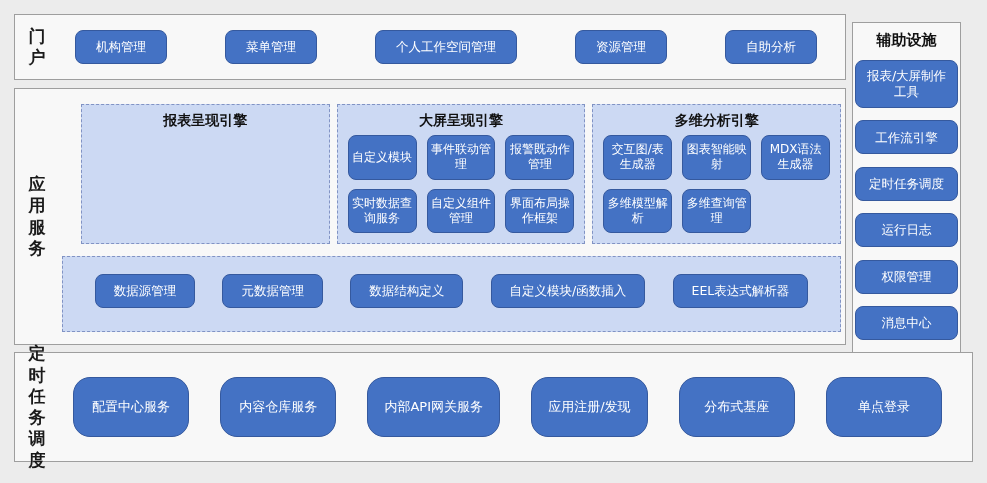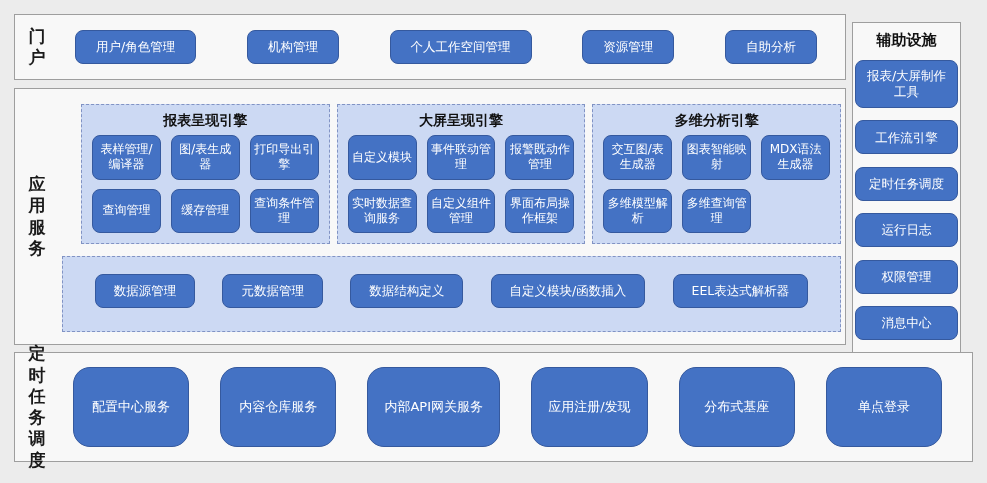"用户/角色管理" div.node { html: <div>用户/角色管理</div> -> none }
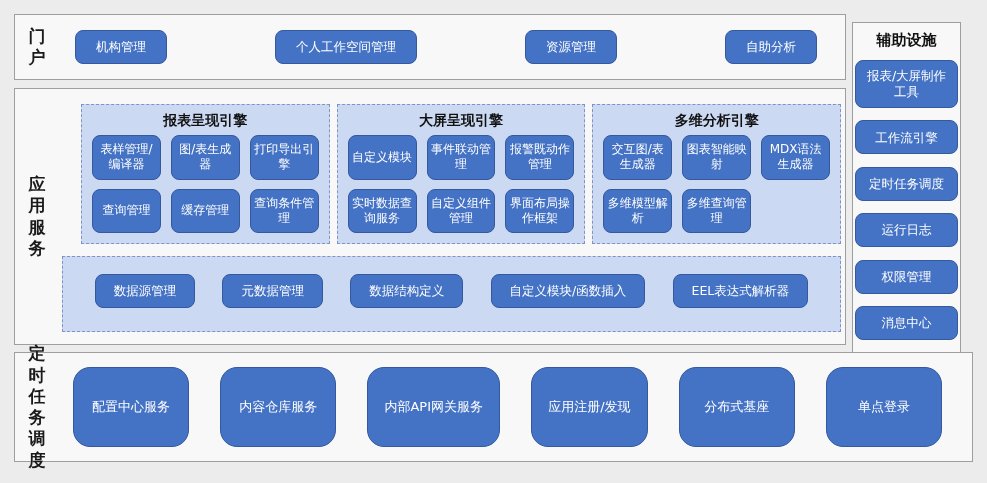"菜单管理" div.node { html: none -> <div>菜单管理</div> }
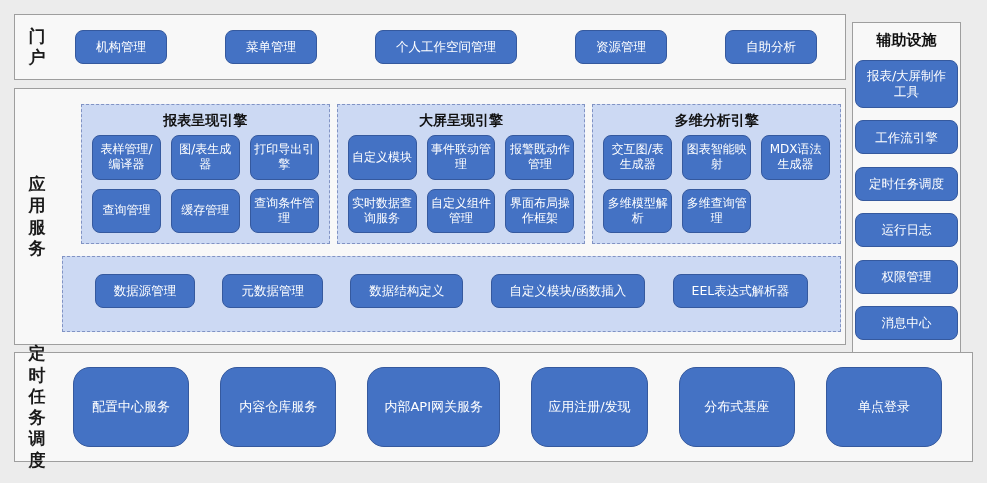"表样管理/编译器" div.engine-grid { html: <div> <div>表样管理/编译器</div> <div>图/表生成器</div> <div>打印导出引擎</div> <div>查询管理</div> <div>缓存管理</div> <div>查询条件管理</div> </div> -> none }
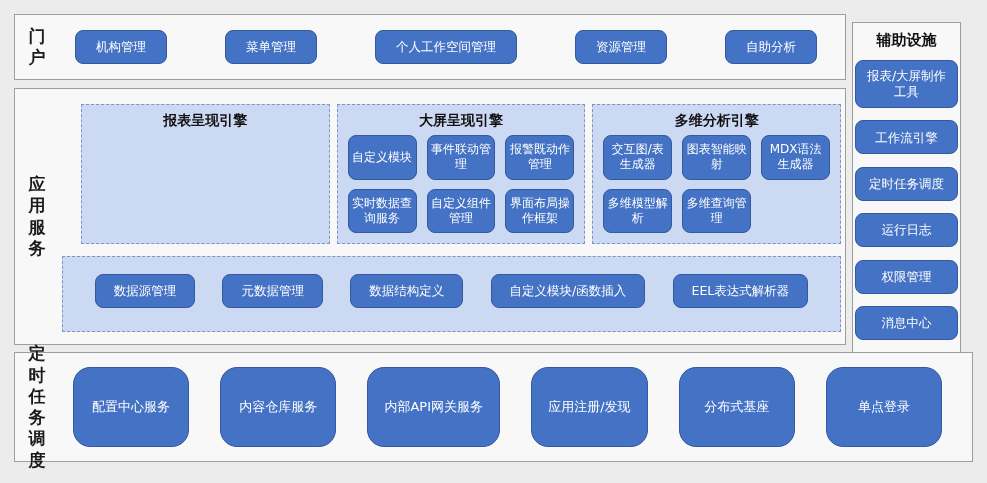"配置中心服务" .base-btn-row .node { height: 80px -> 60px }
